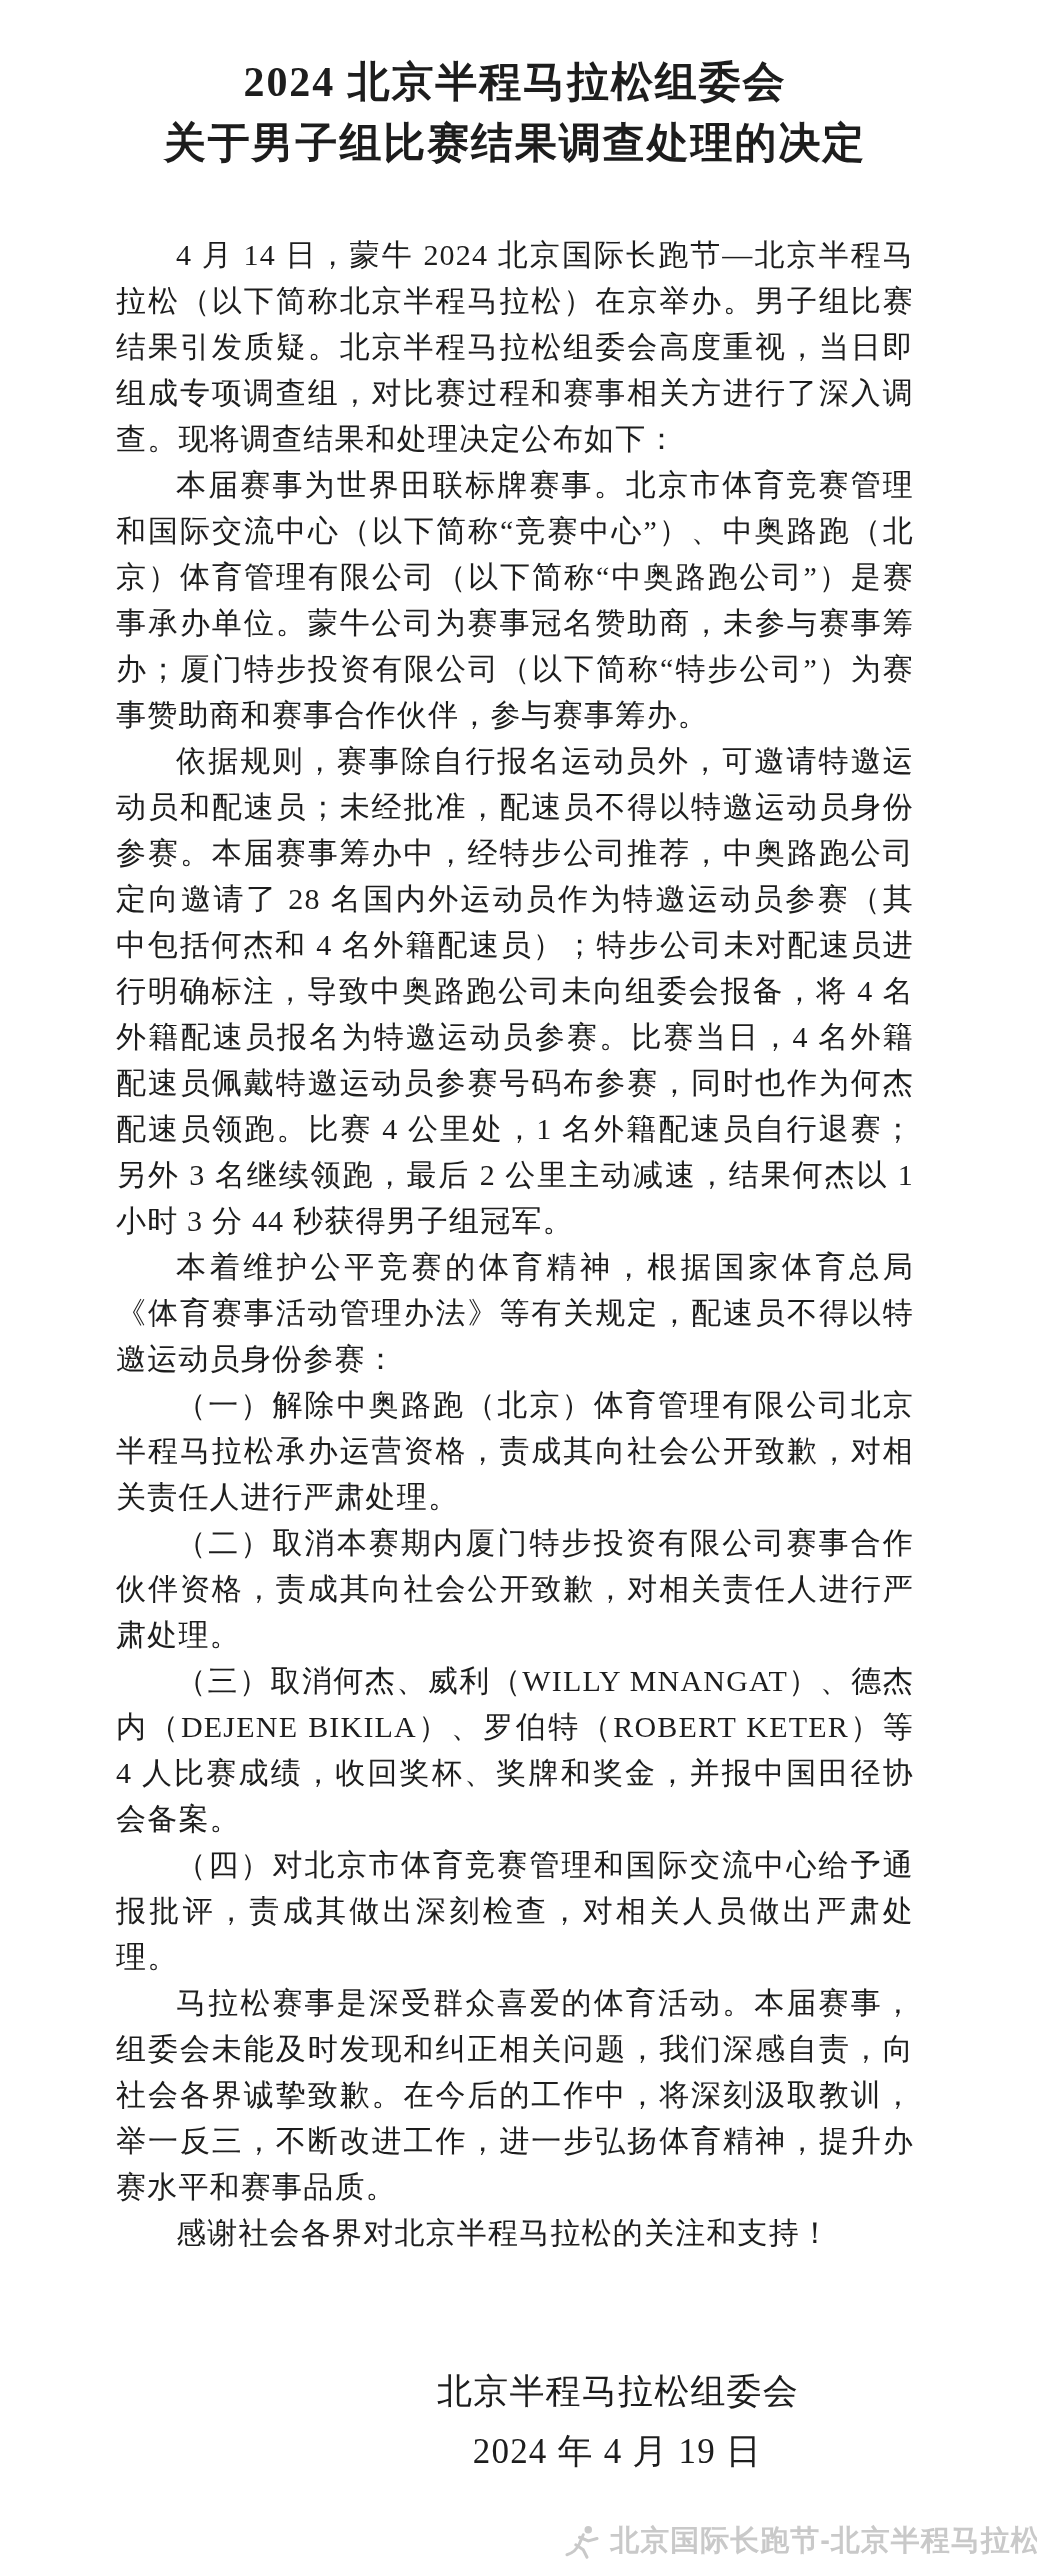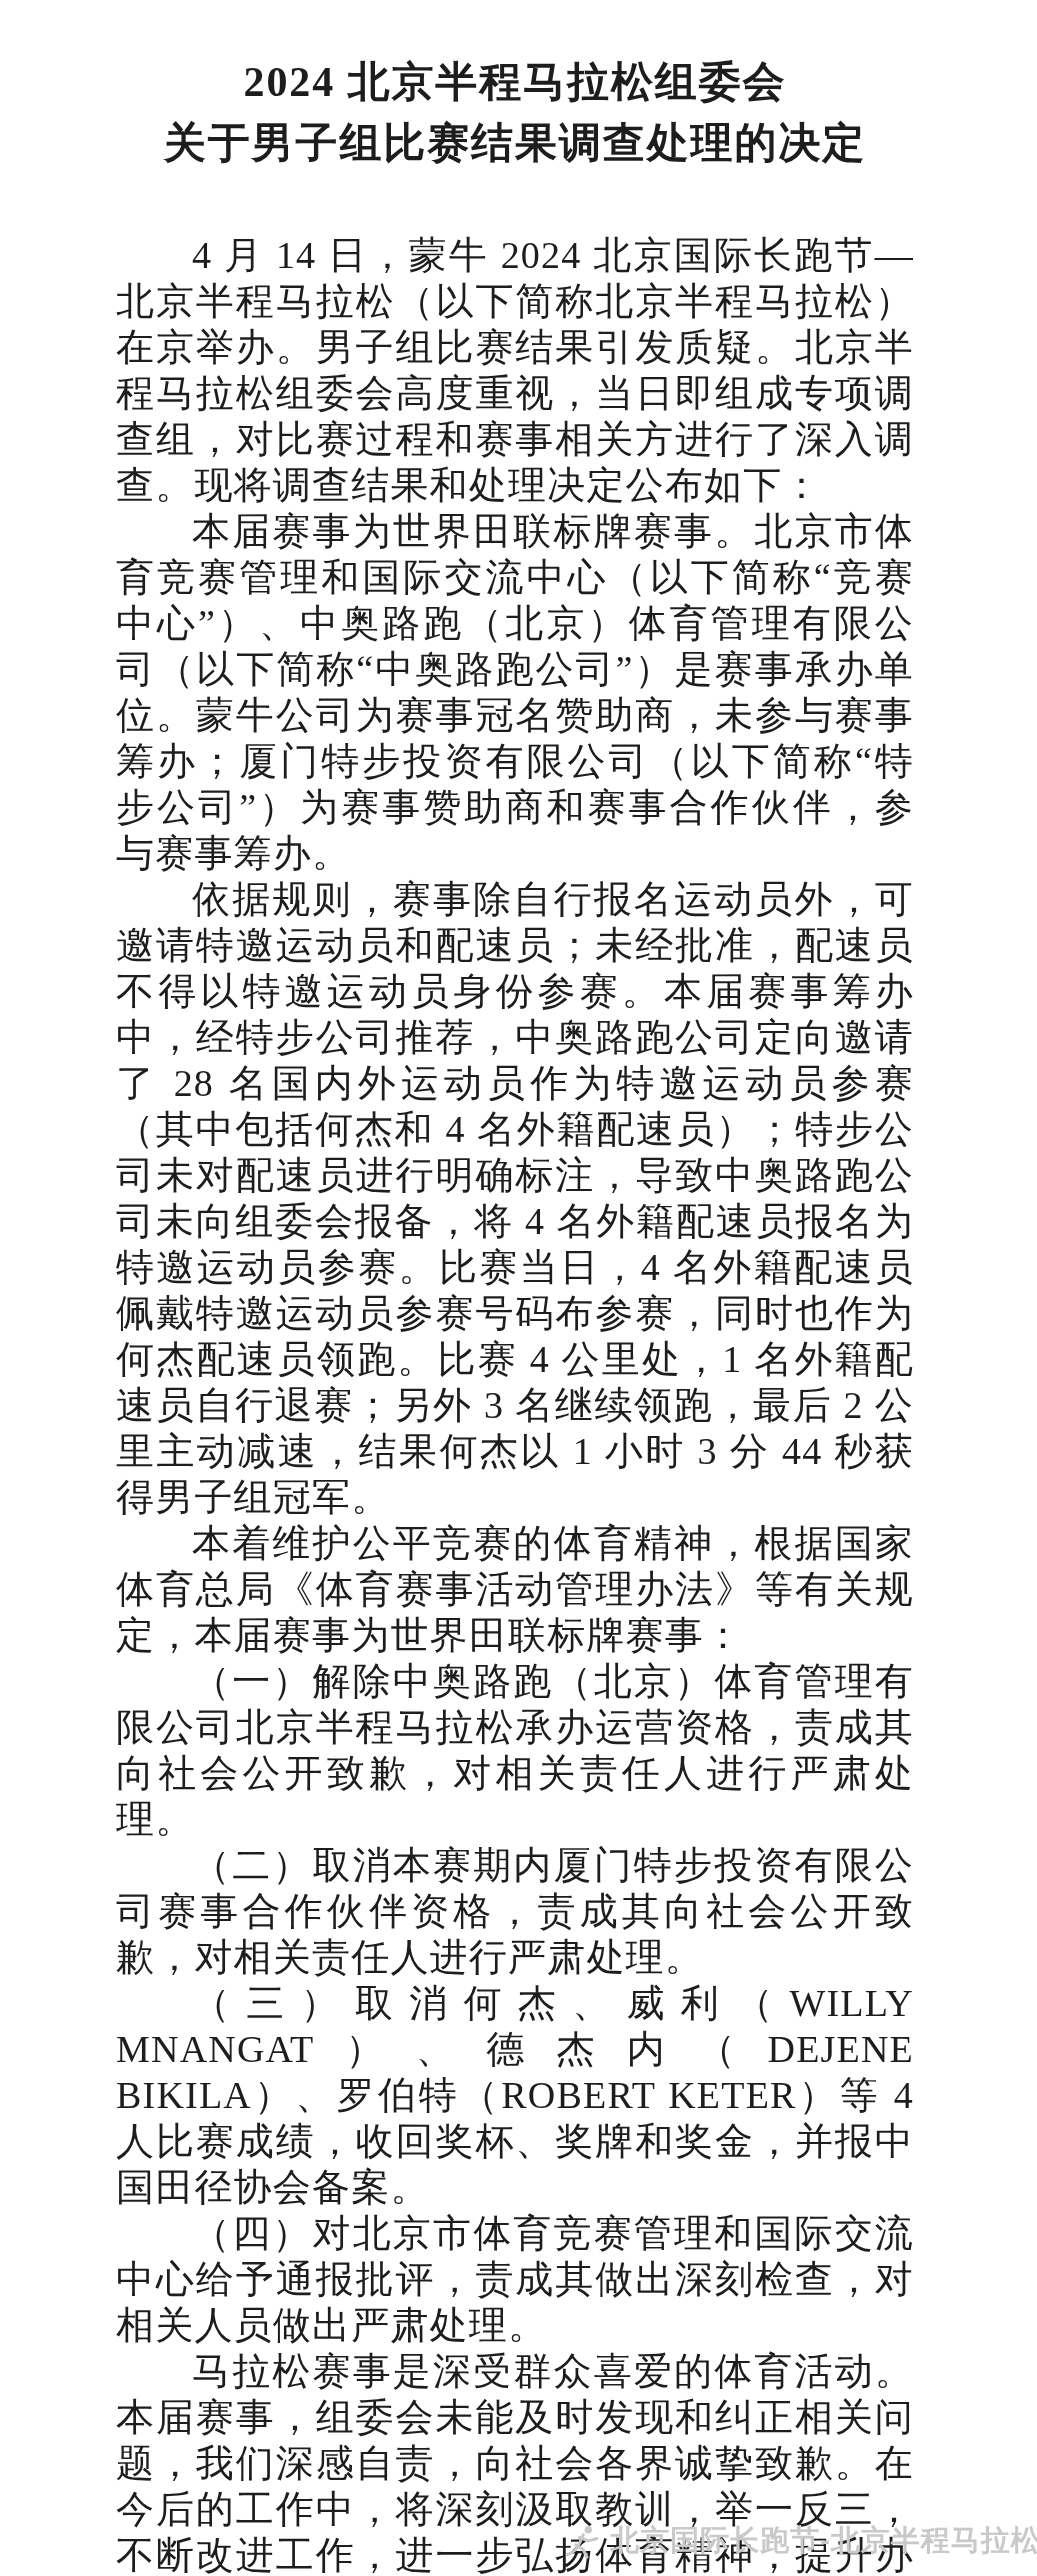"4 月 14 日，蒙牛 2024" .para { font-size: 38px -> 30px }
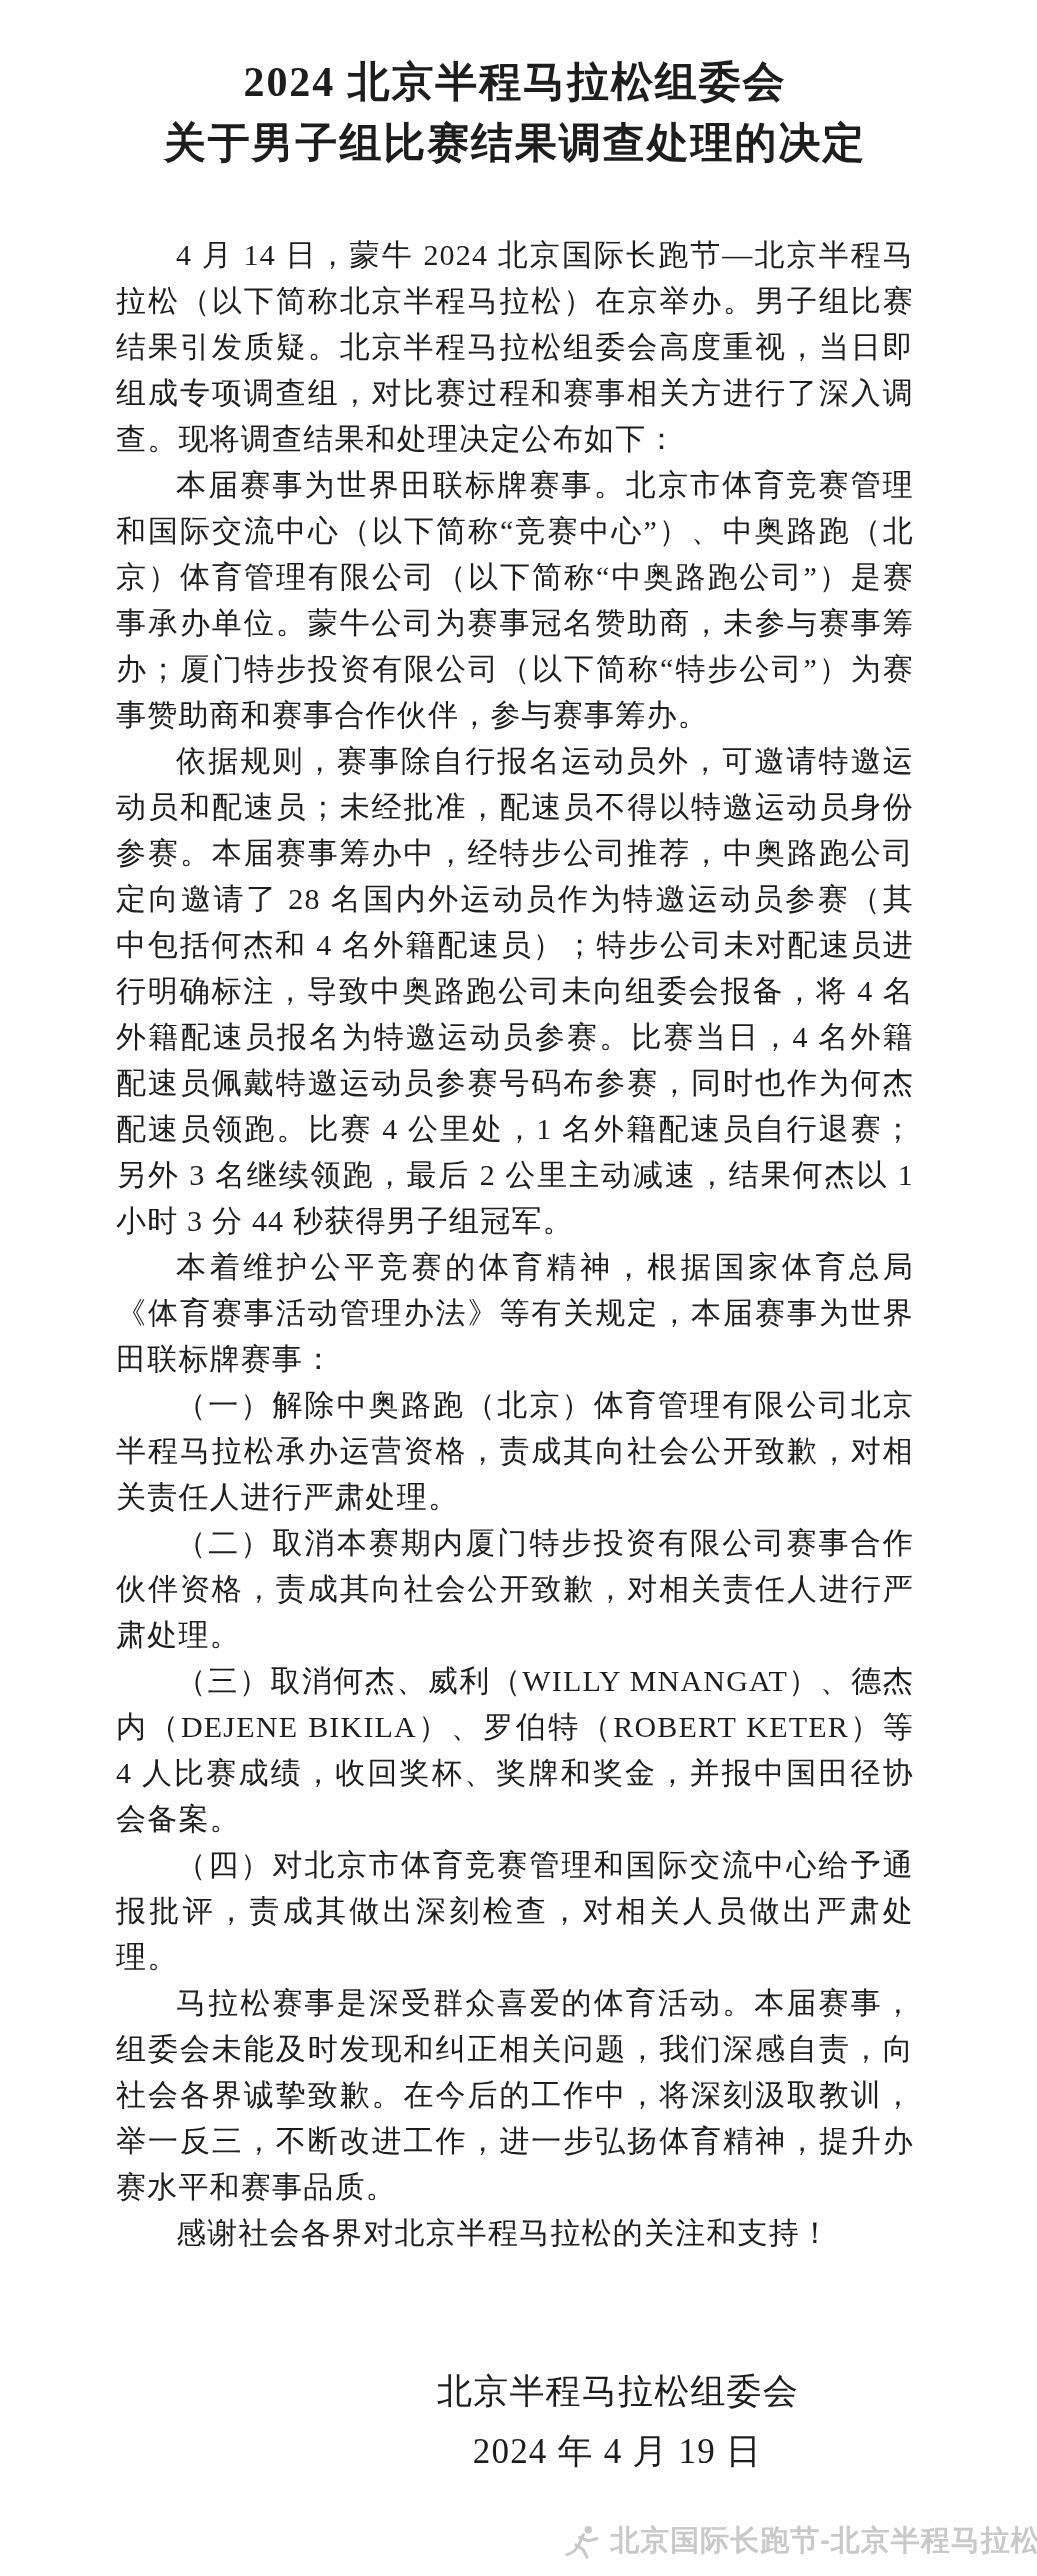"本着维护公平竞赛的体育精神，根据国家体育总局《体育赛事活动管理办法》等有关规定，" p.para { text: 本届赛事为世界田联标牌赛事 -> 配速员不得以特邀运动员身份参赛 }
